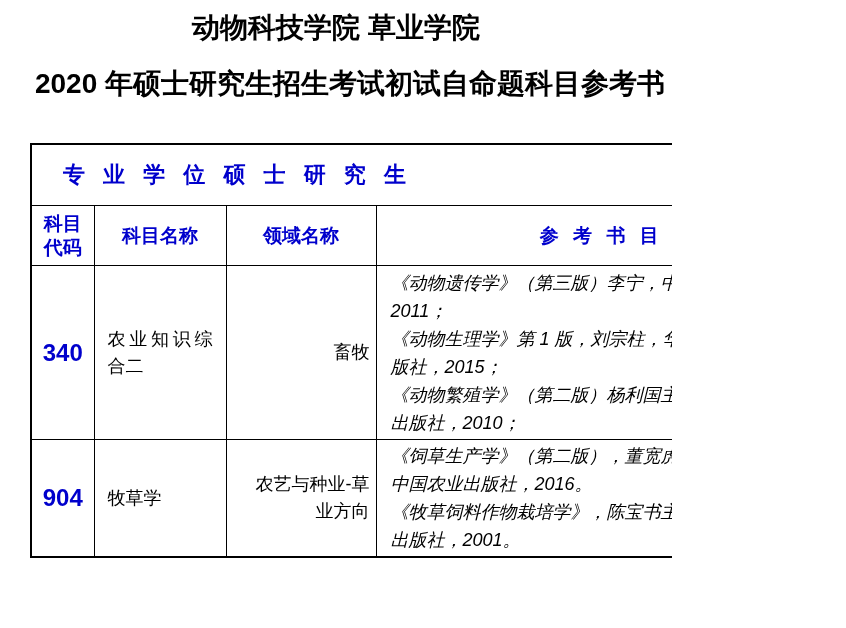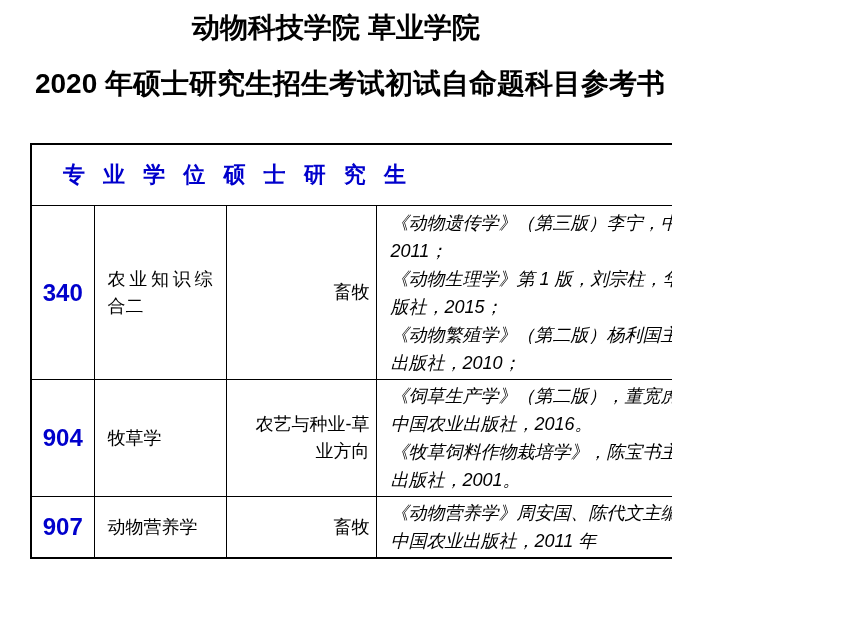"科目代码" tr.head-row { html: none -> <tr> <td>科目代码</td> <td>科目名称</td> <td>领域名称</td> <td>参 考 书 目</td> </tr> }
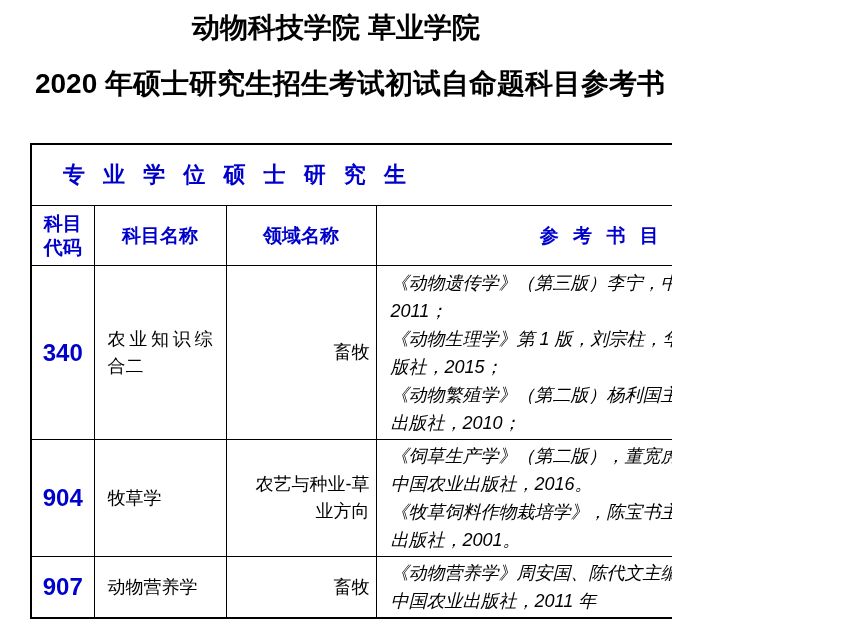"907" tr.row-907 { html: <tr> <td>907</td> <td>动物营养学</td> <td>畜牧</td> <td>《动物营养学》周安国、陈代文主编（第三版）， 中国农业出版社，2011 年</td> </tr> -> none }
